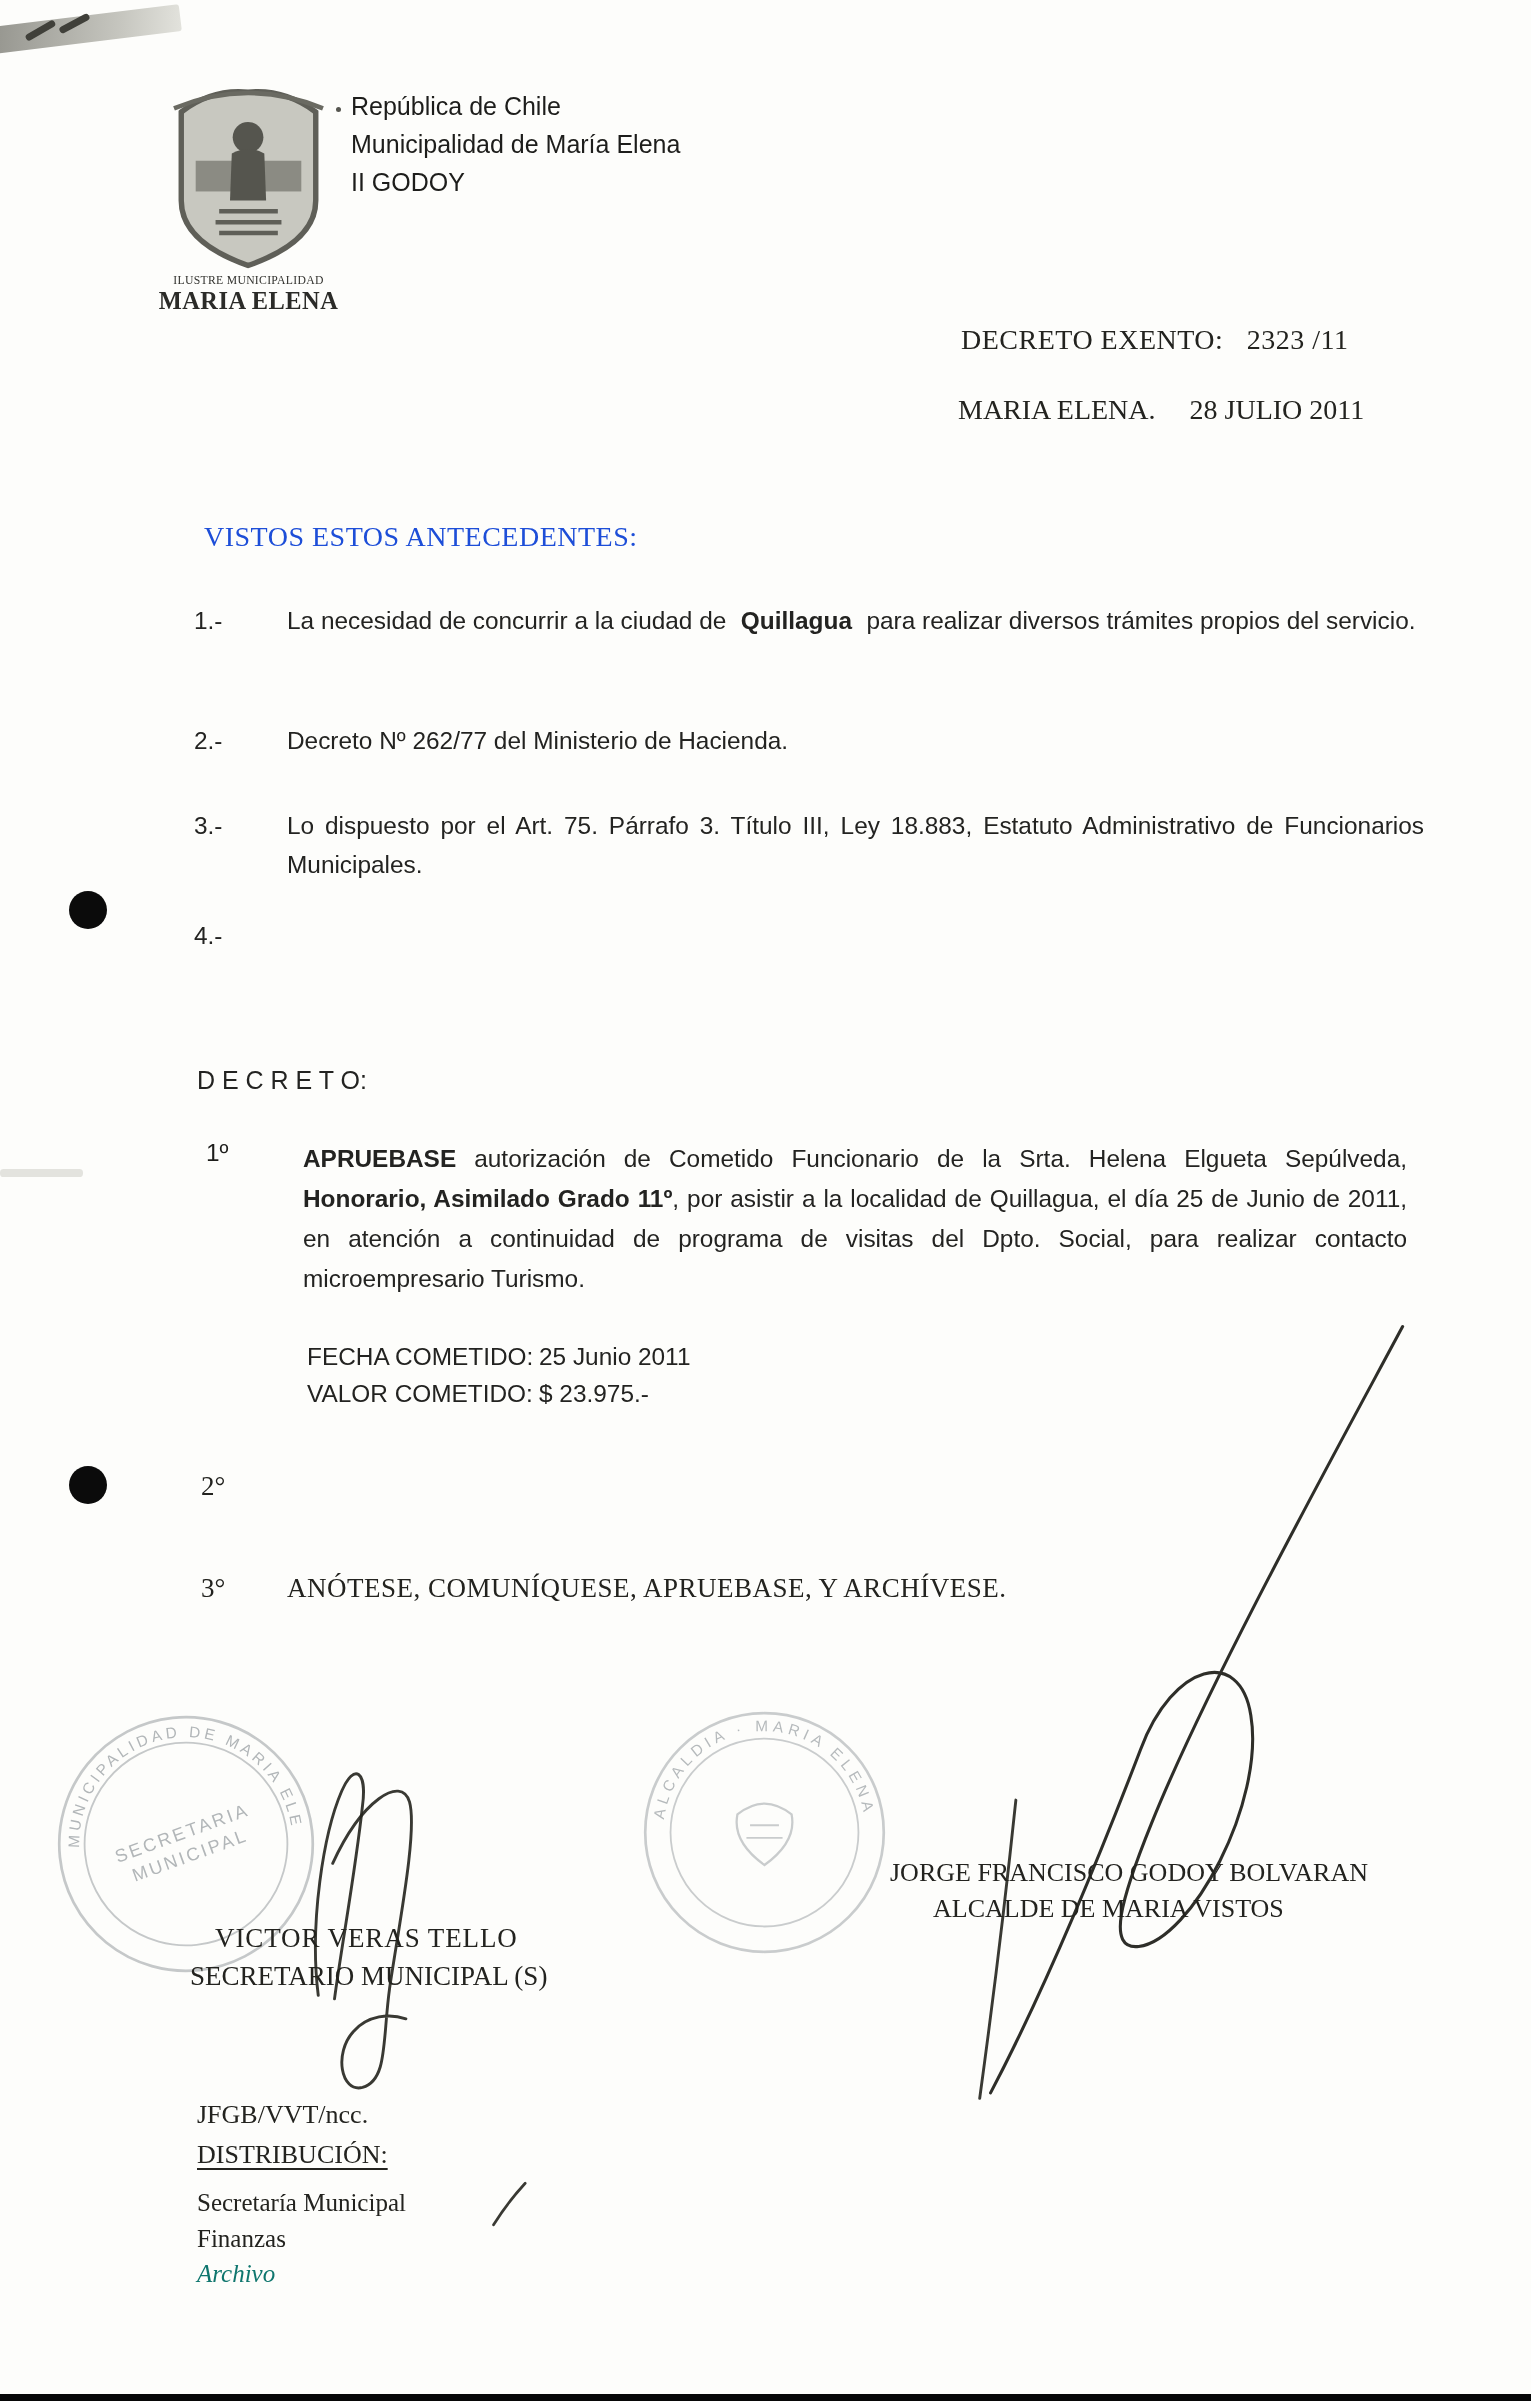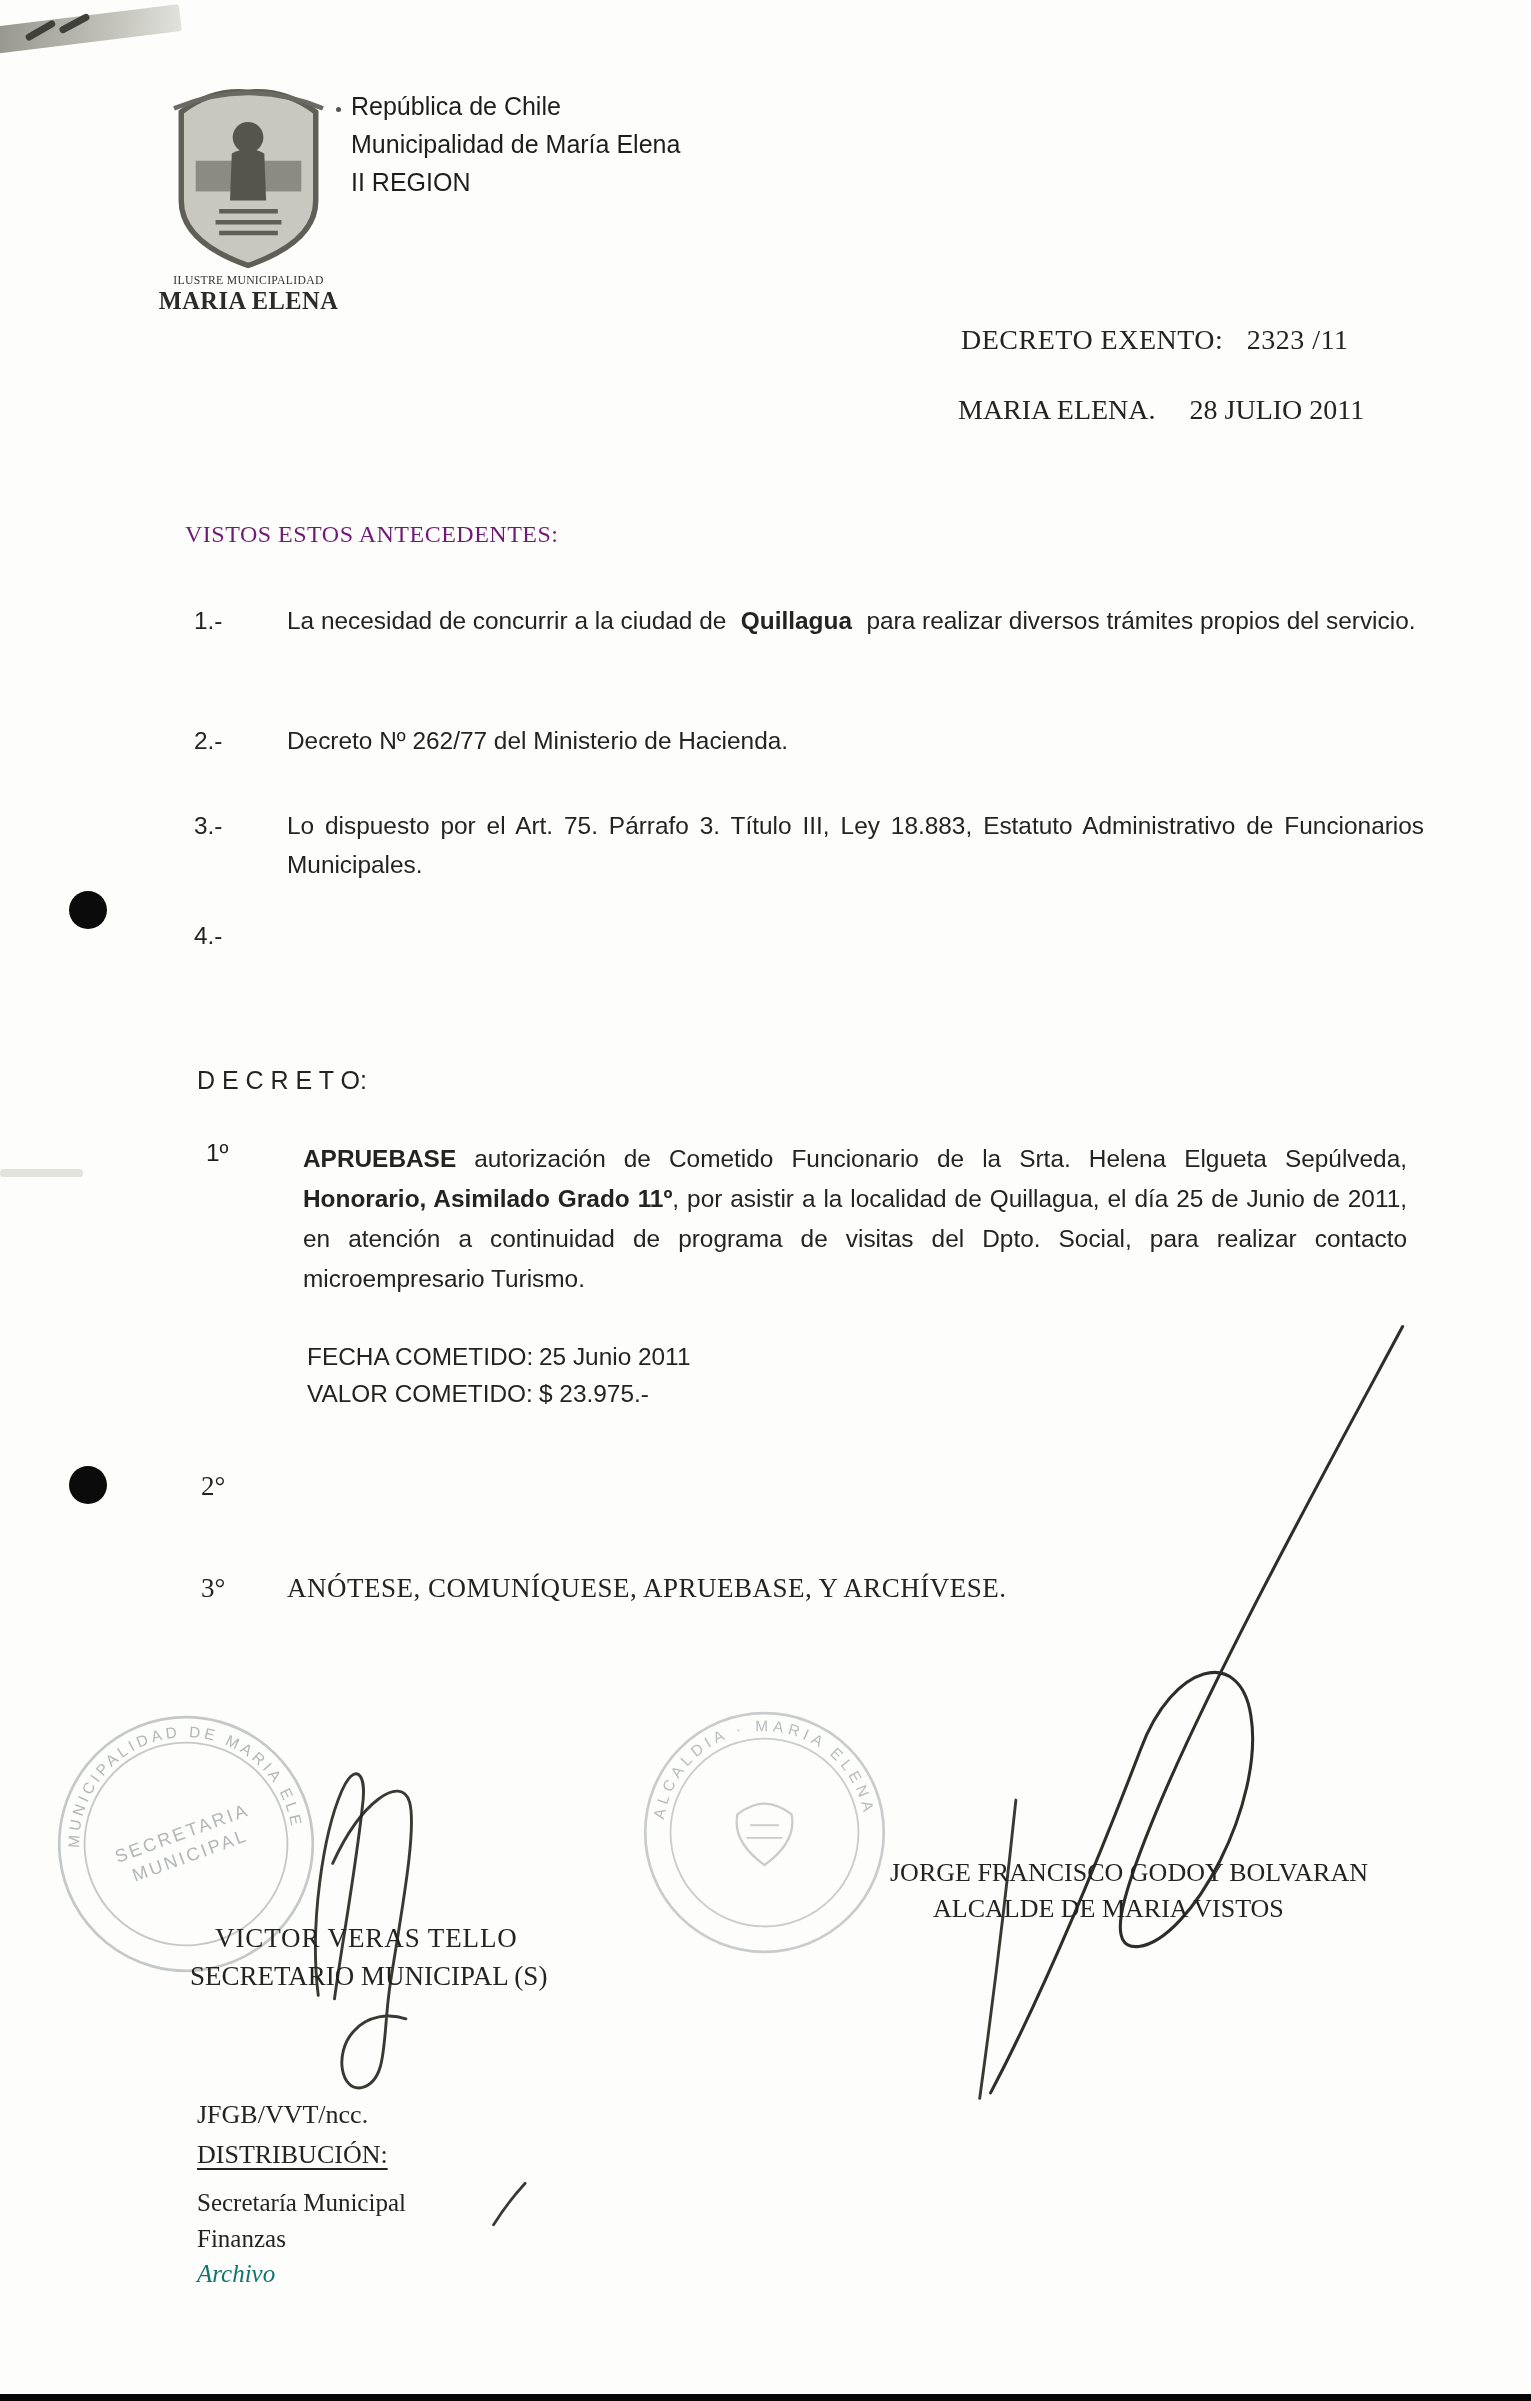"II REGION" div.abs { text: REGION -> GODOY }
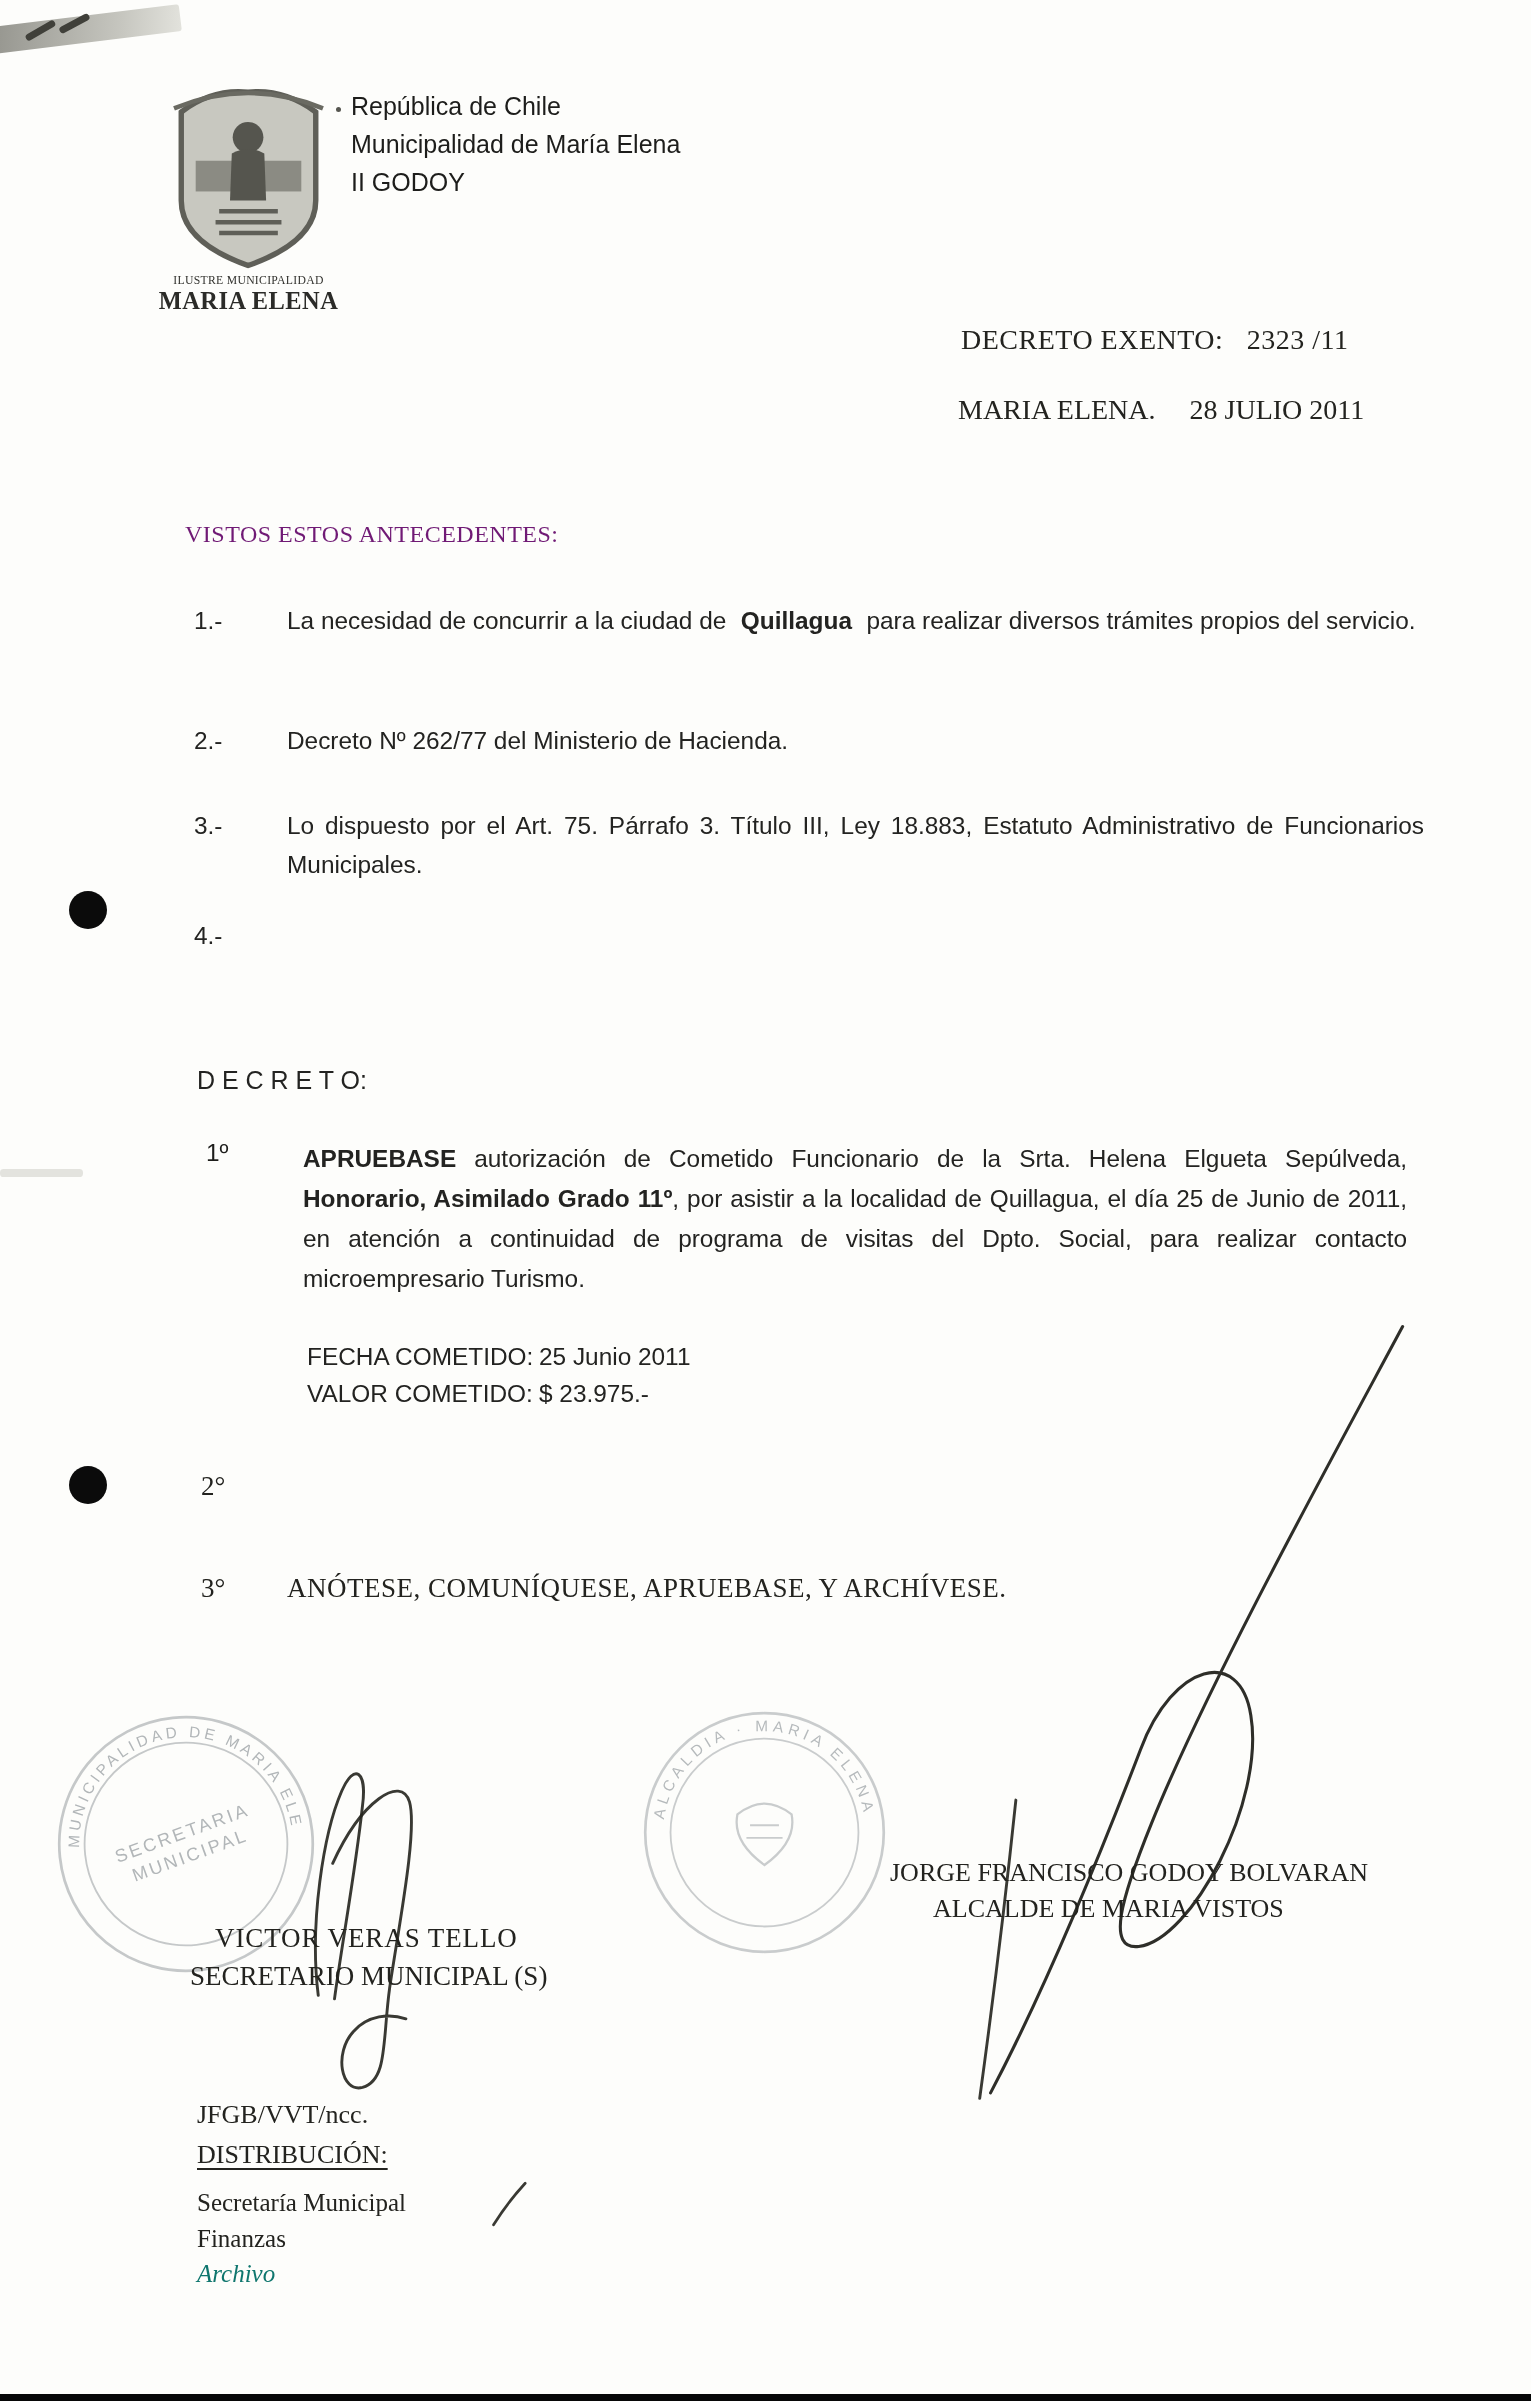"VISTOS ESTOS ANTECEDENTES:" .vt { color: #701a75 -> #1d4ed8; font-size: 24px -> 28px; left: 185px -> 204px }
